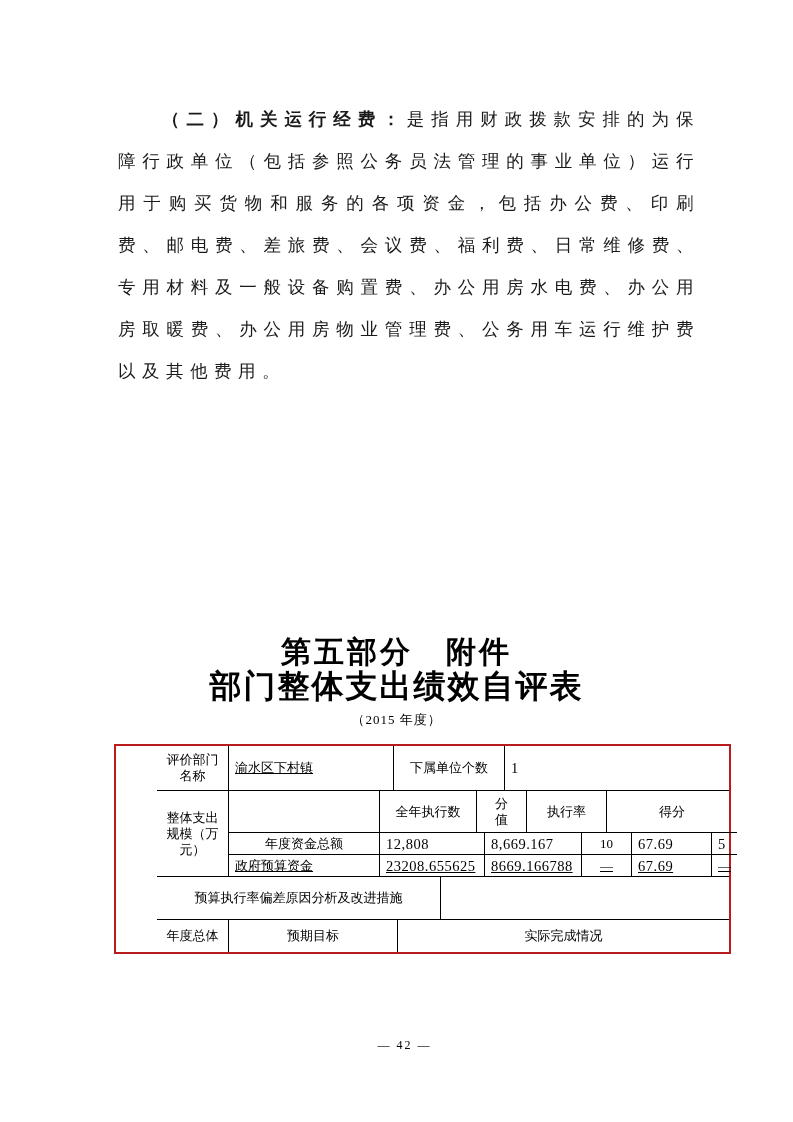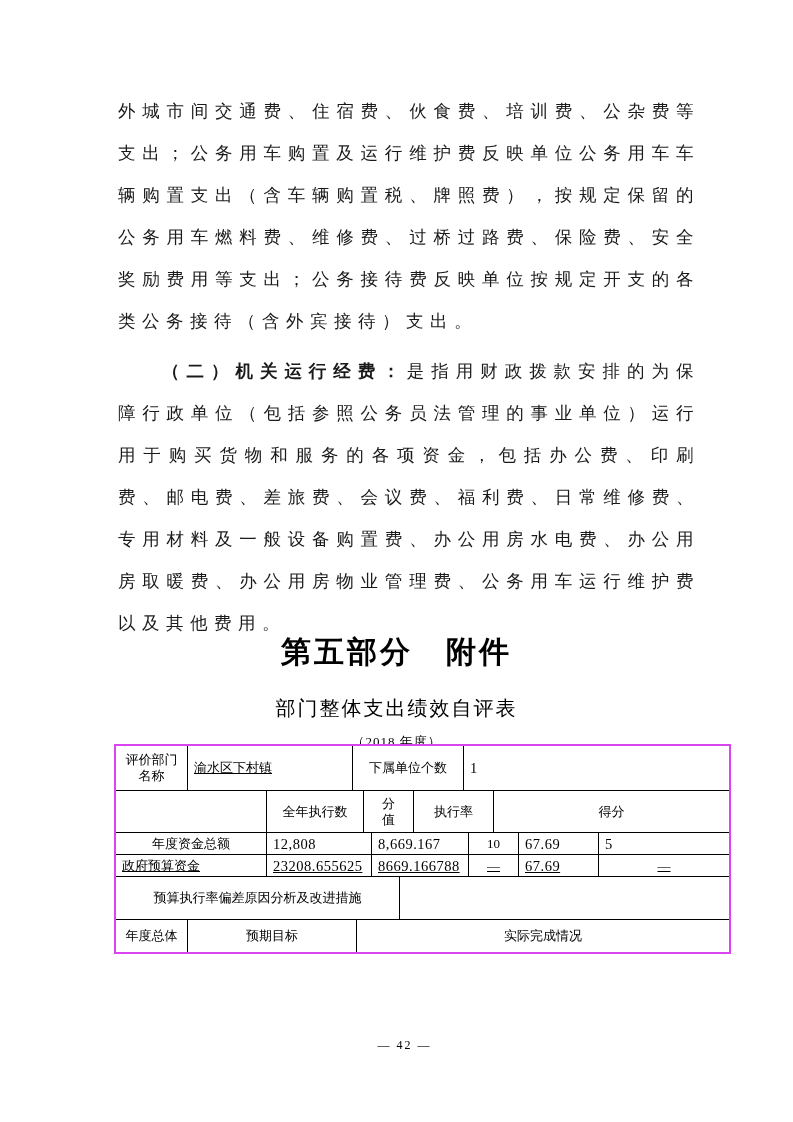"外城市间交通费、住宿费、伙食费、培训费、公杂费等支出；公务用车购置及运行维护费反" p.para1 { html: <p>外城市间交通费、住宿费、伙食费、培训费、公杂费等支出；公务用车购置及运行维护费反映单位公务用车车辆购置支出（含车辆购置税、牌照费），按规定保留的公务用车燃料费、维修费、过桥过路费、保险费、安全奖励费用等支出；公务接待费反映单位按规定开支的各类公务接待（含外宾接待）支出。</p> -> none }
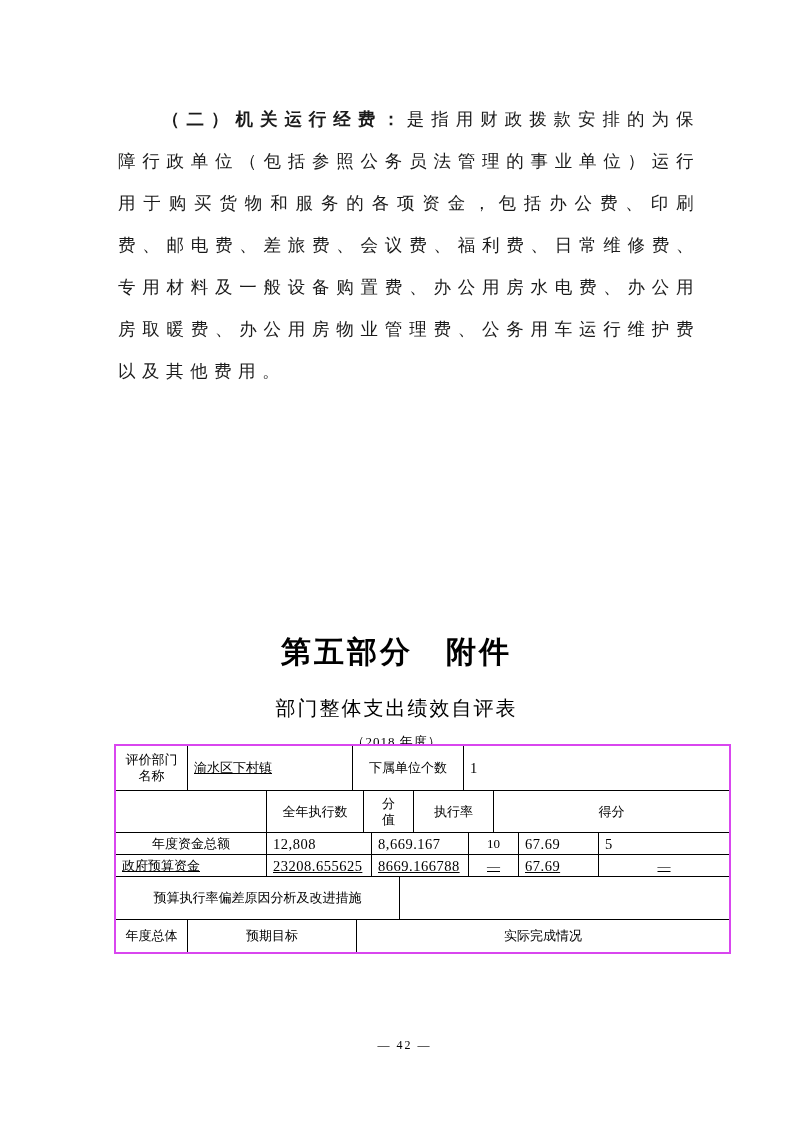"部门整体支出绩效自评表" .h-table { font-size: 20px -> 32px; font-weight: normal -> bold; margin-top: 24px -> 2px }
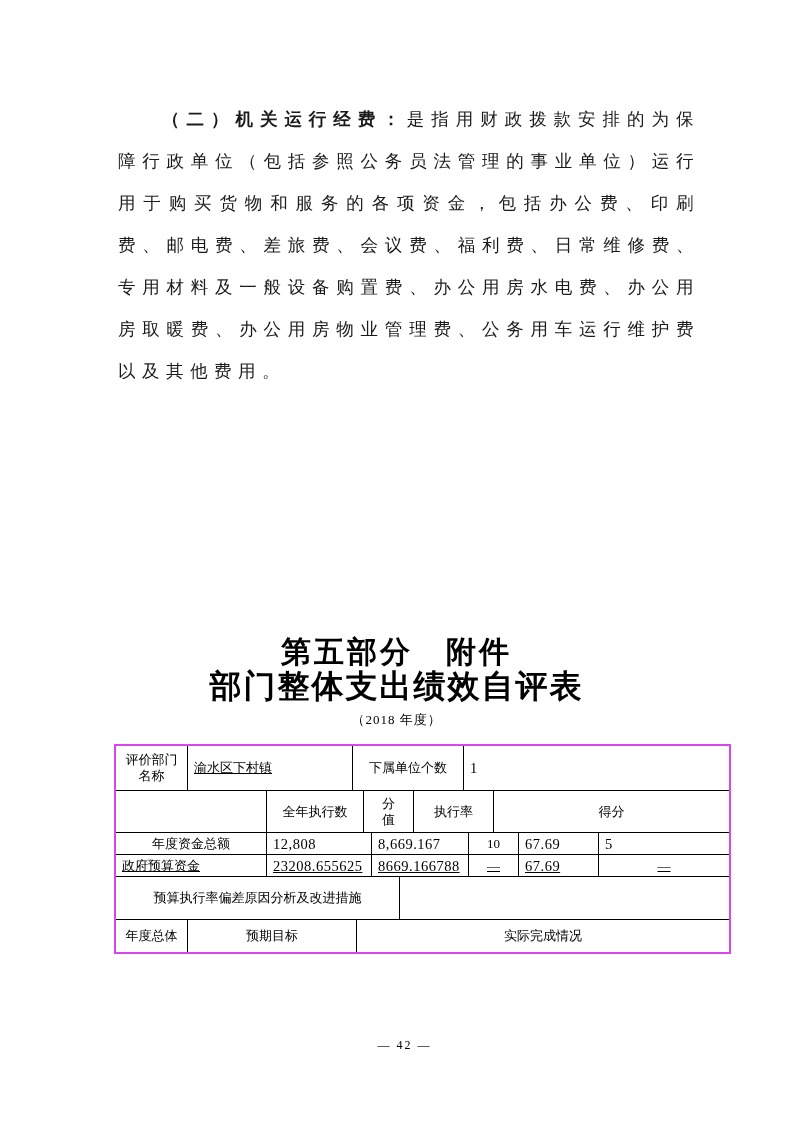"（2018 年度）" div.h-sub { text: 2018 -> 2015 }
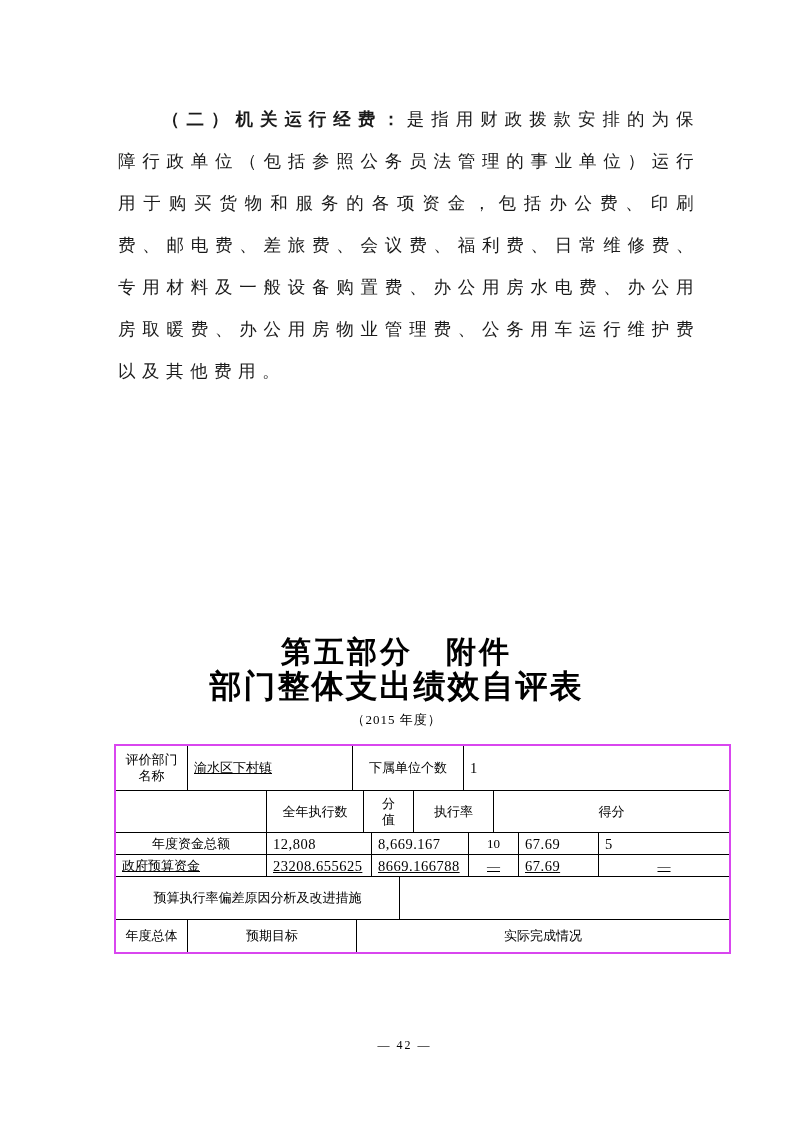"评价部门名称" .tbl { border: 2px solid #d946ef -> 2px solid #b91c1c; padding-left: none -> 41px }
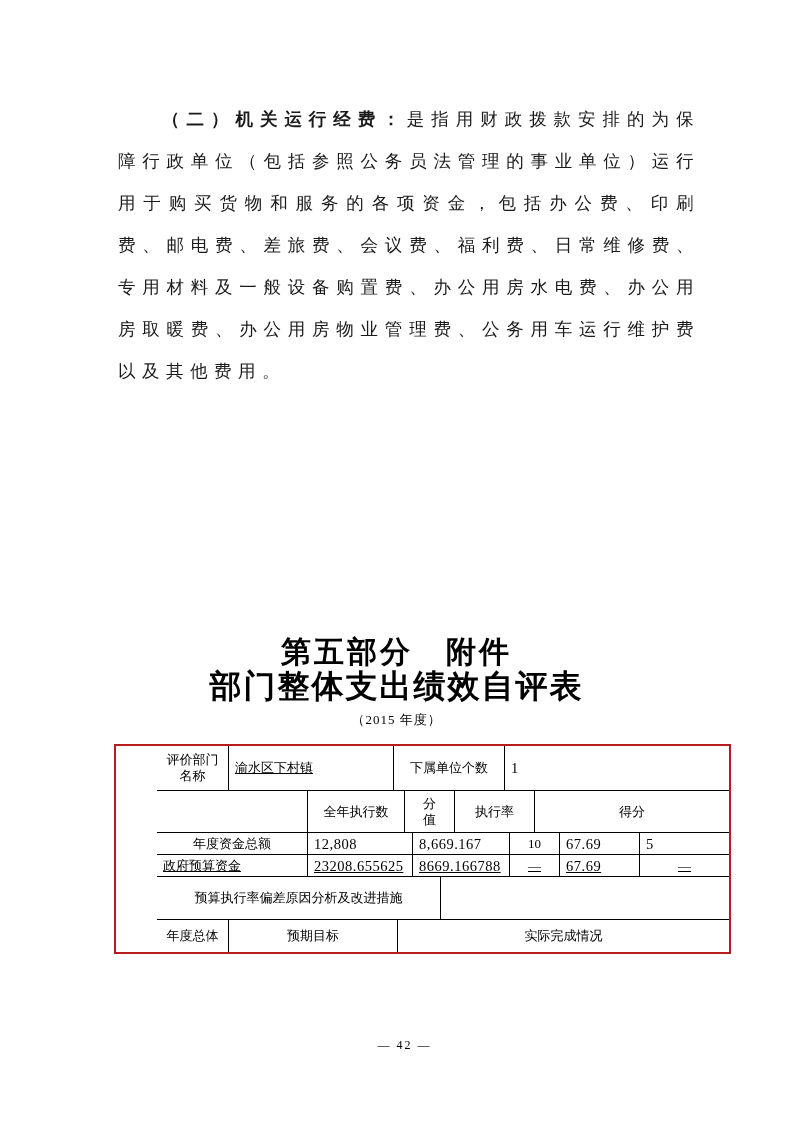"整体支出规模（万元）" div.td { html: none -> <div>整体支出规模（万元）</div> }
